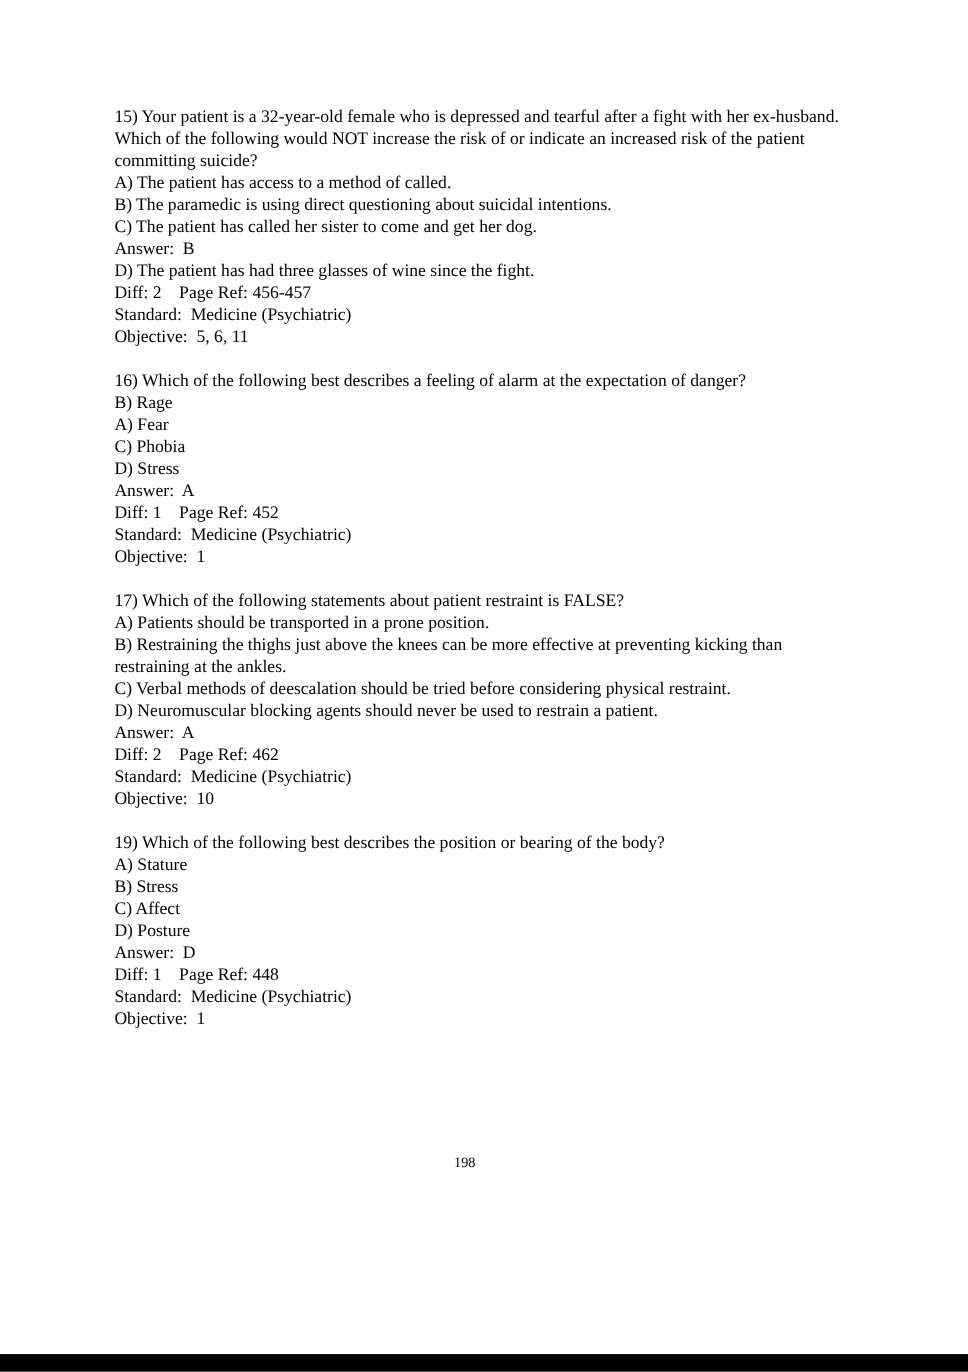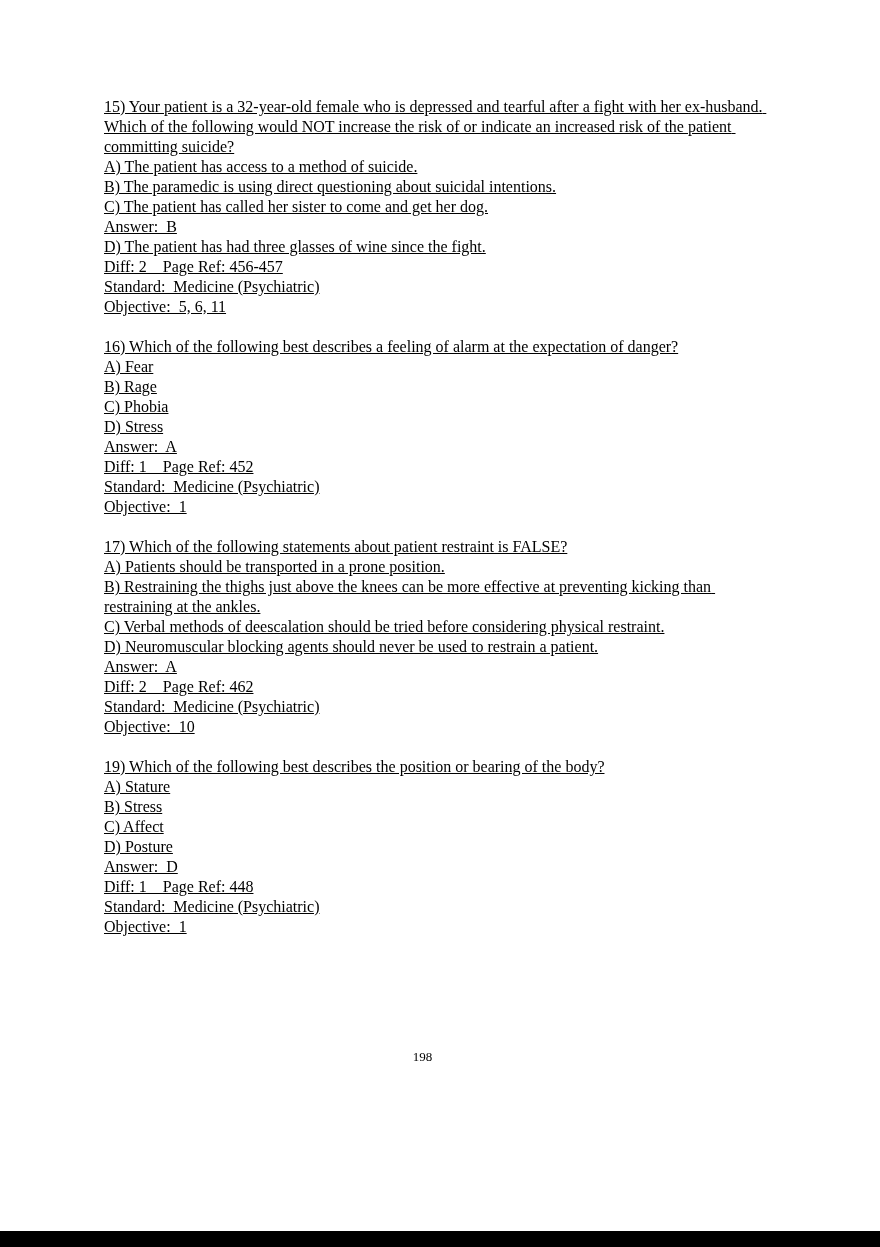"15) Your patient is a" .question p { text-decoration: underline -> none }
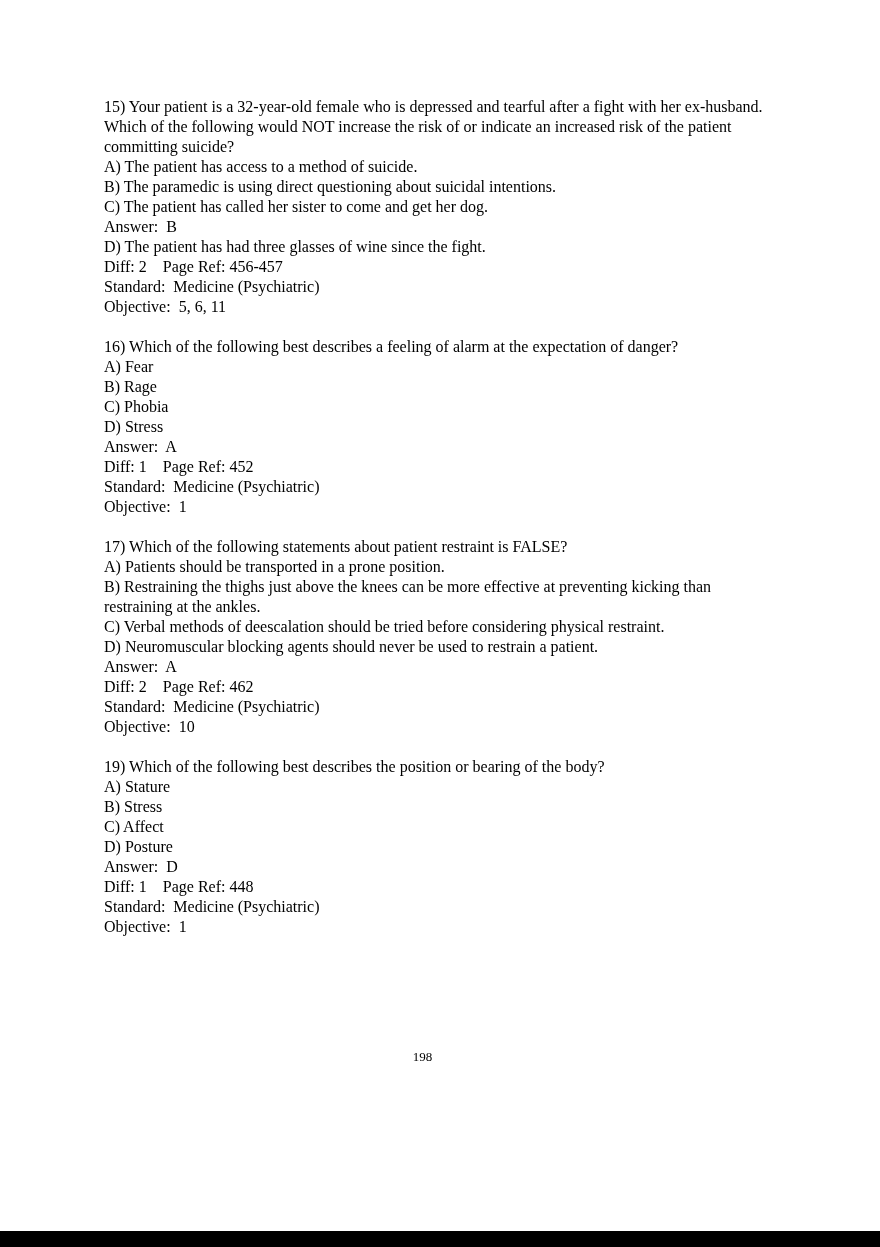"A) The patient has access" p { text: suicide -> called }
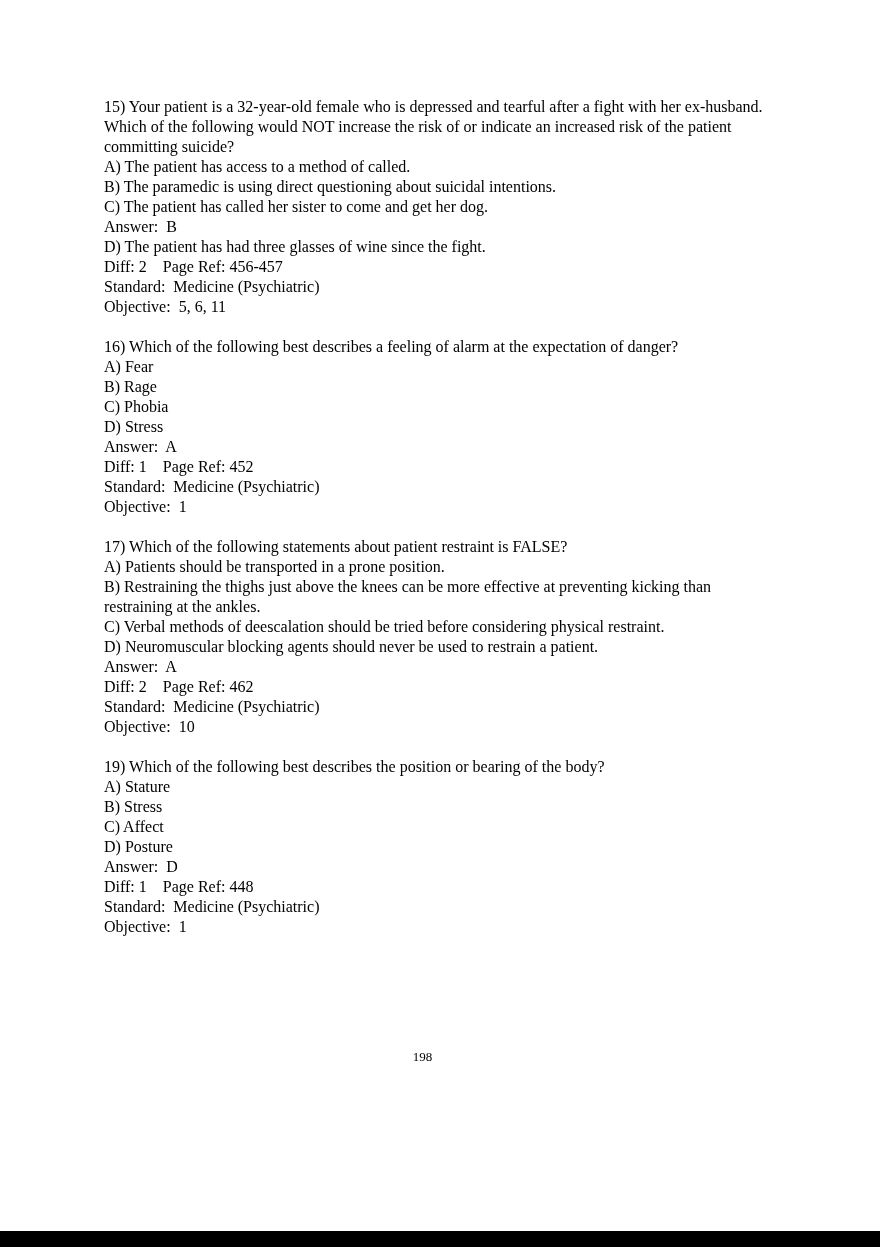"A) Fear" p { order: before "B) Rage" -> after "B) Rage" }
